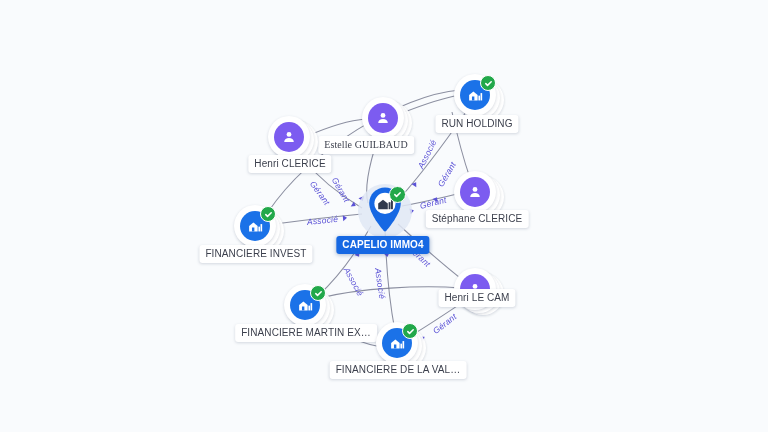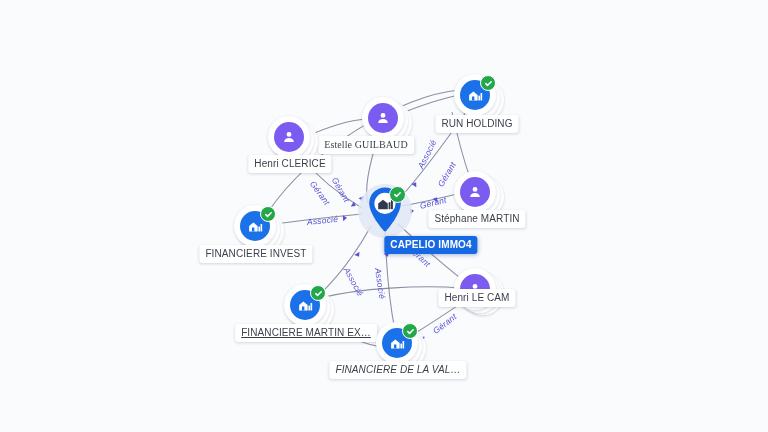"Stéphane MARTIN" div.node-label { text: MARTIN -> CLERICE }
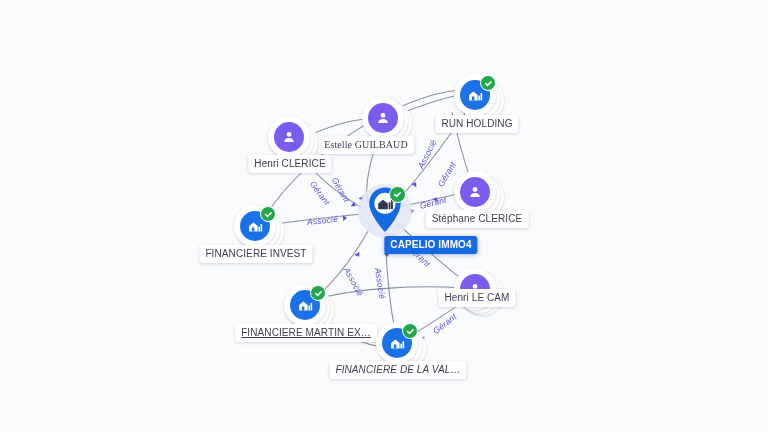"CAPELIO IMMO4" .node-label.selected { margin-left: 48px -> none }
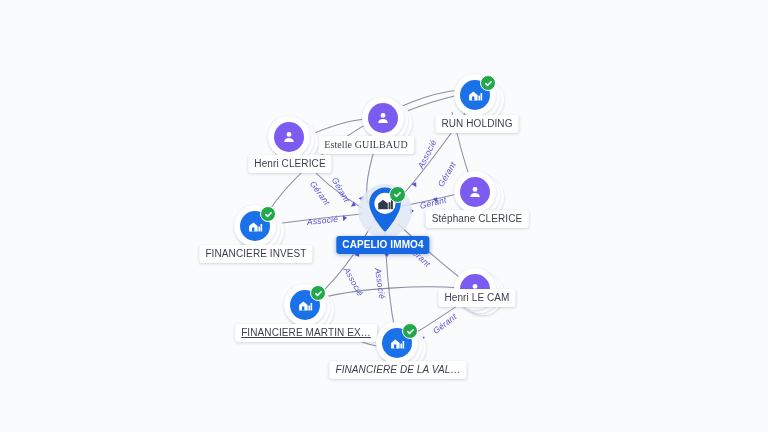"FINANCIERE MARTIN EX…" div.node-label { text-decoration: underline -> none }
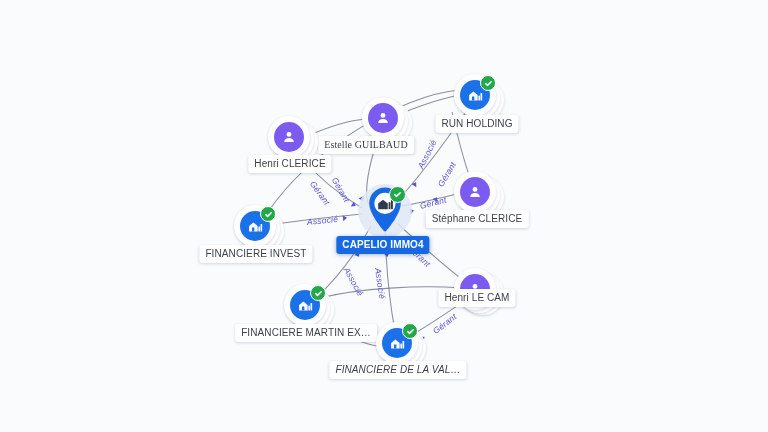"FINANCIERE DE LA VAL…" div.node-label { font-style: italic -> none }
